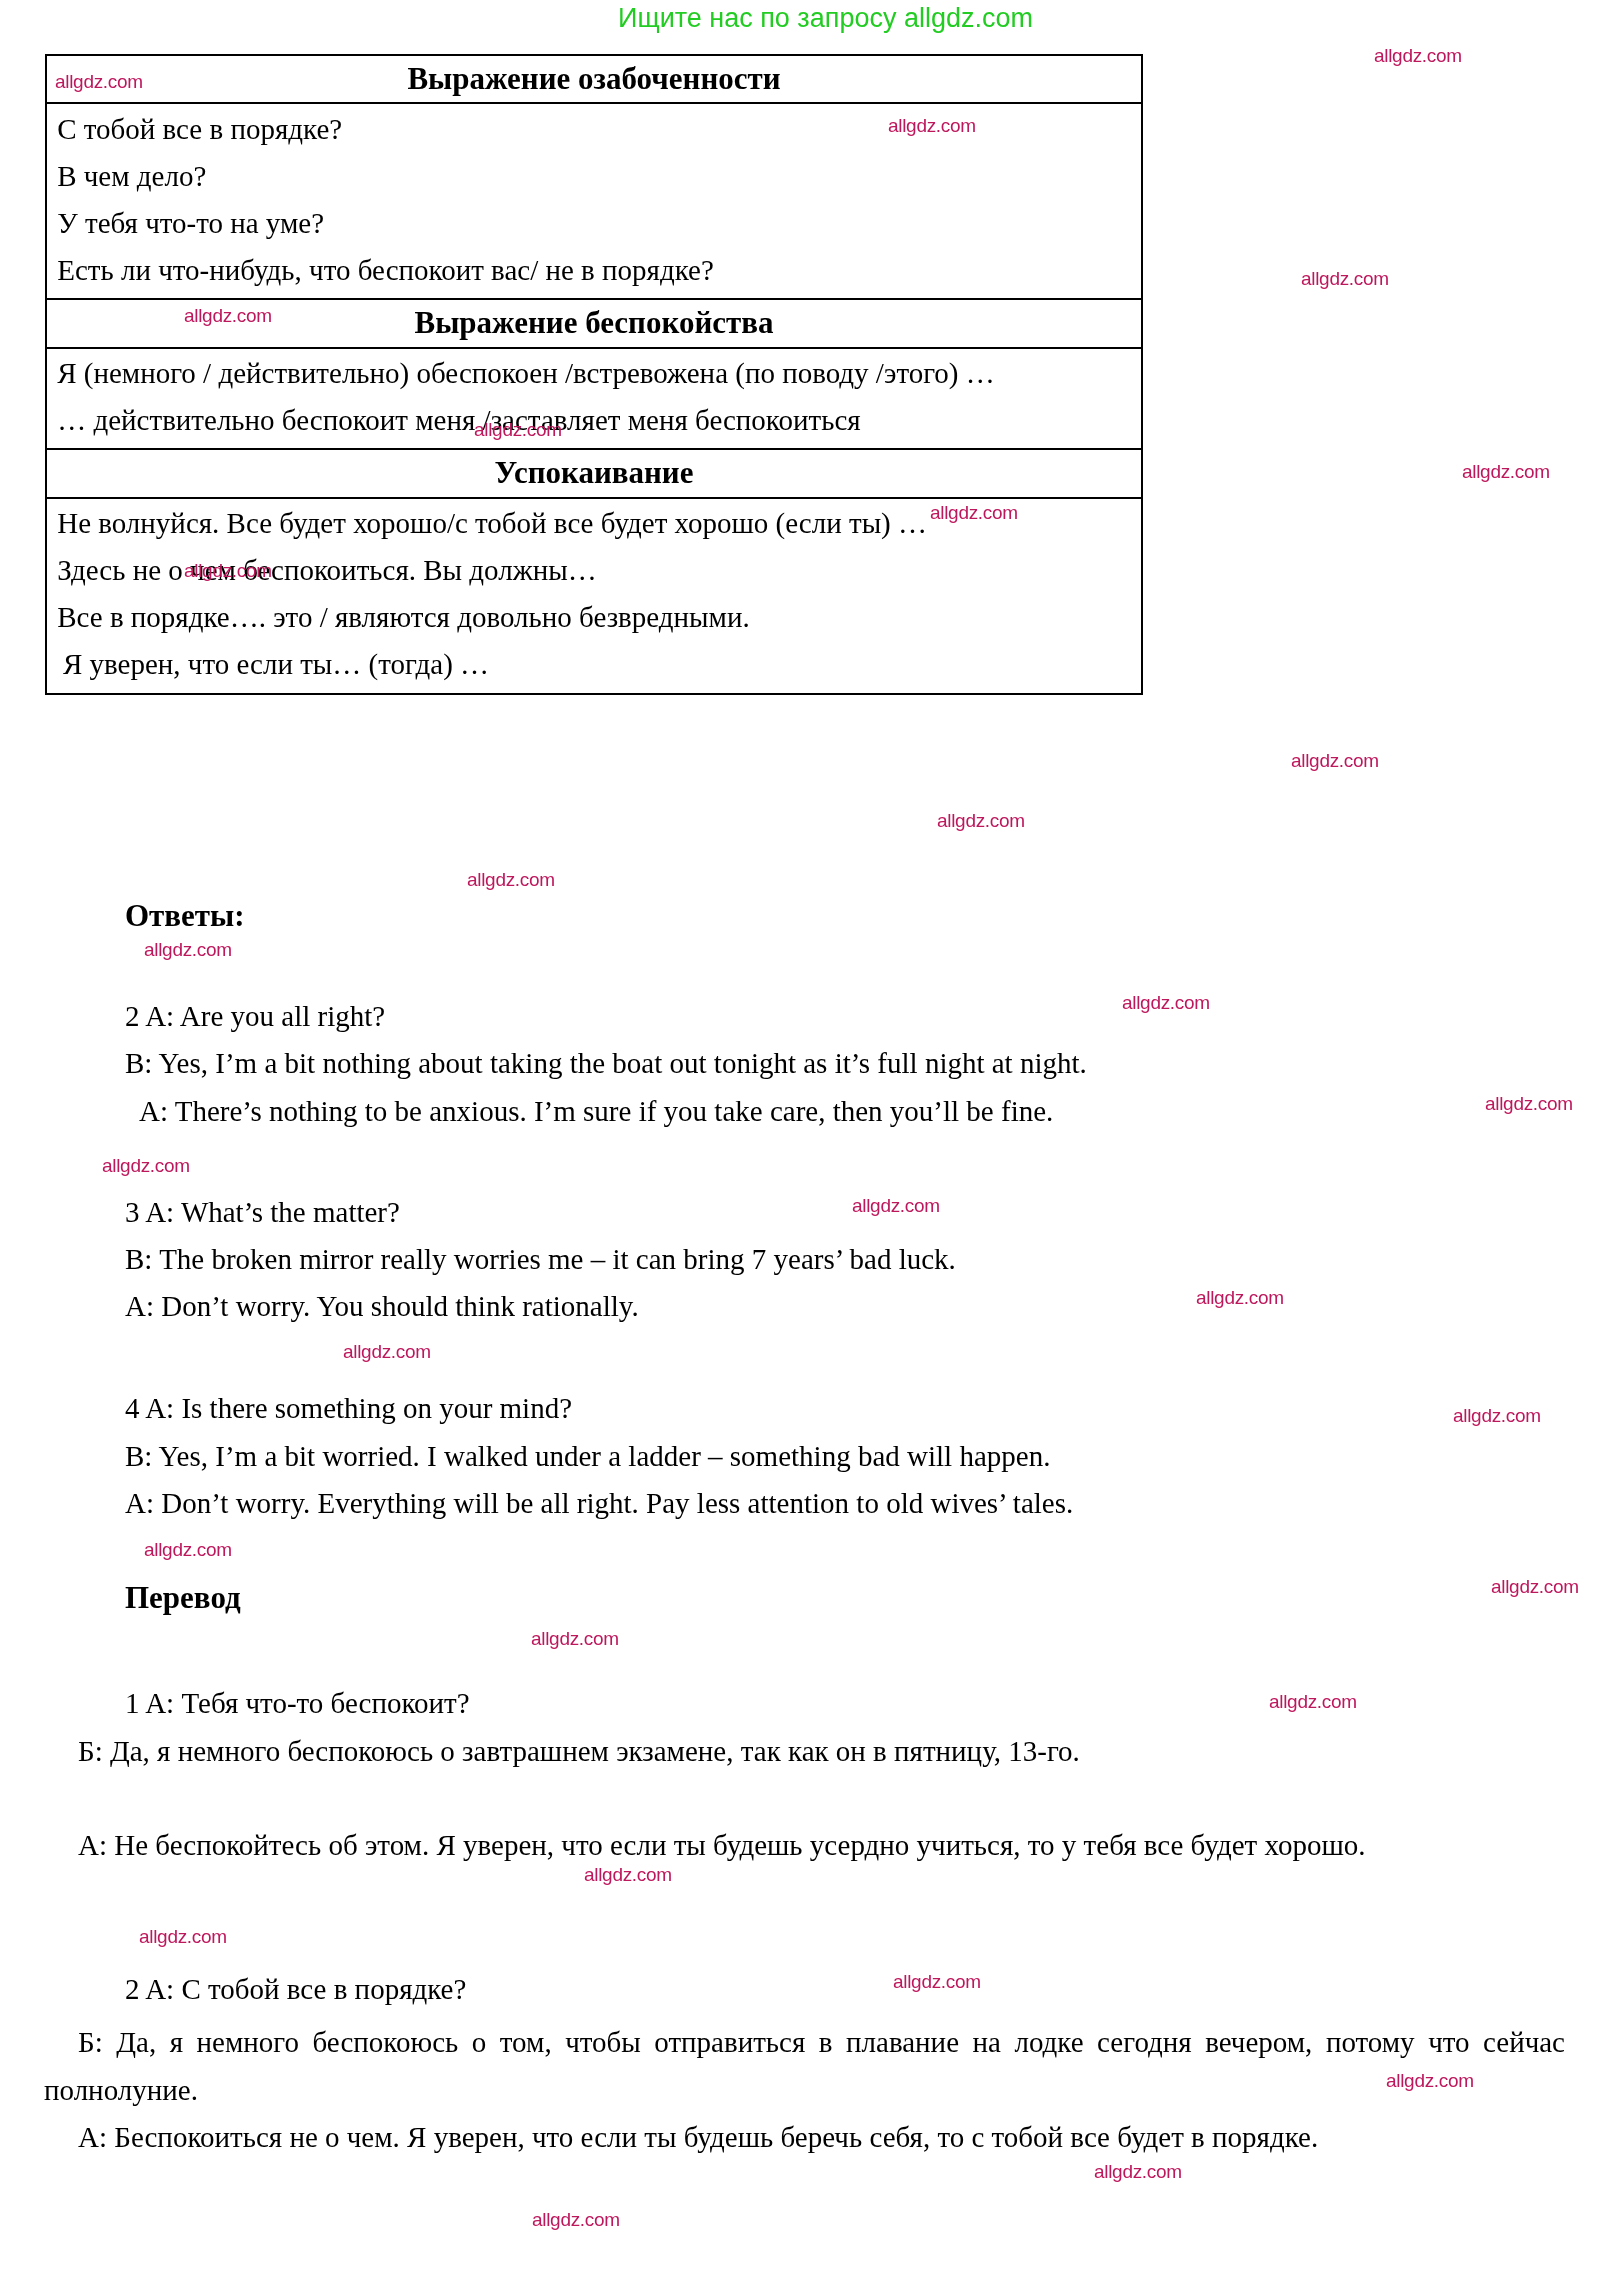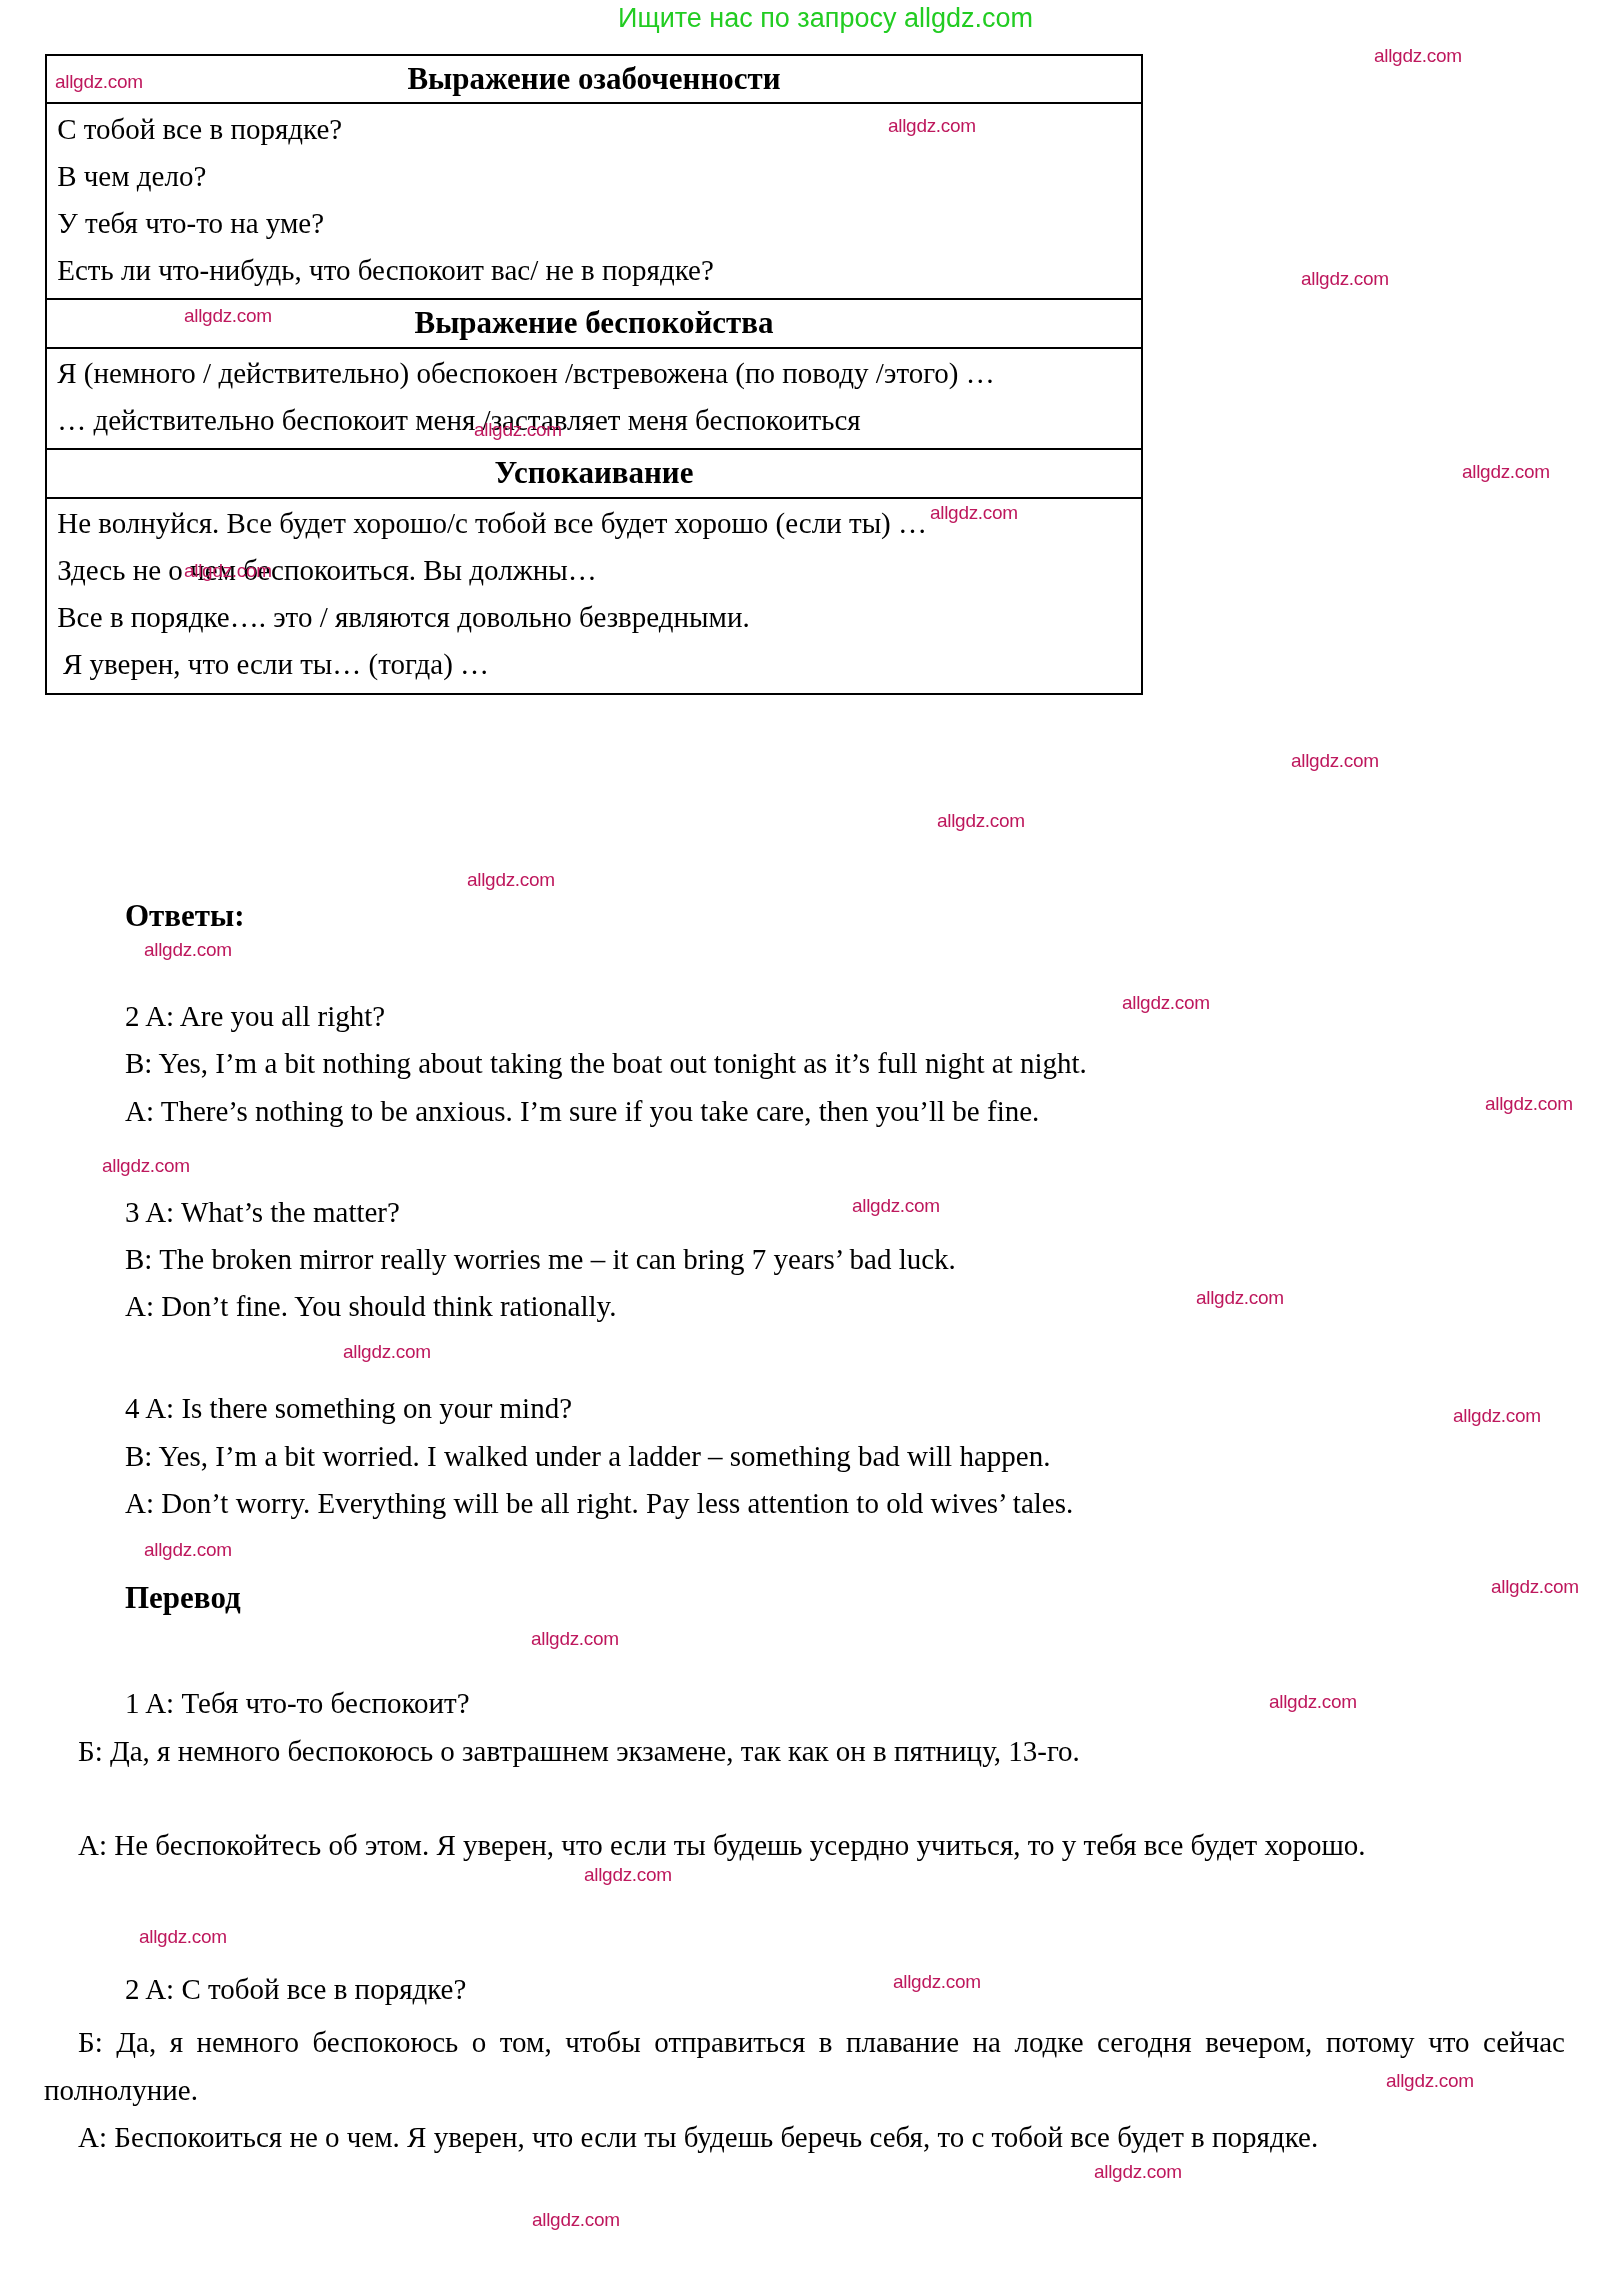"A: There’s nothing to be" div.para { left: 125px -> 139px }
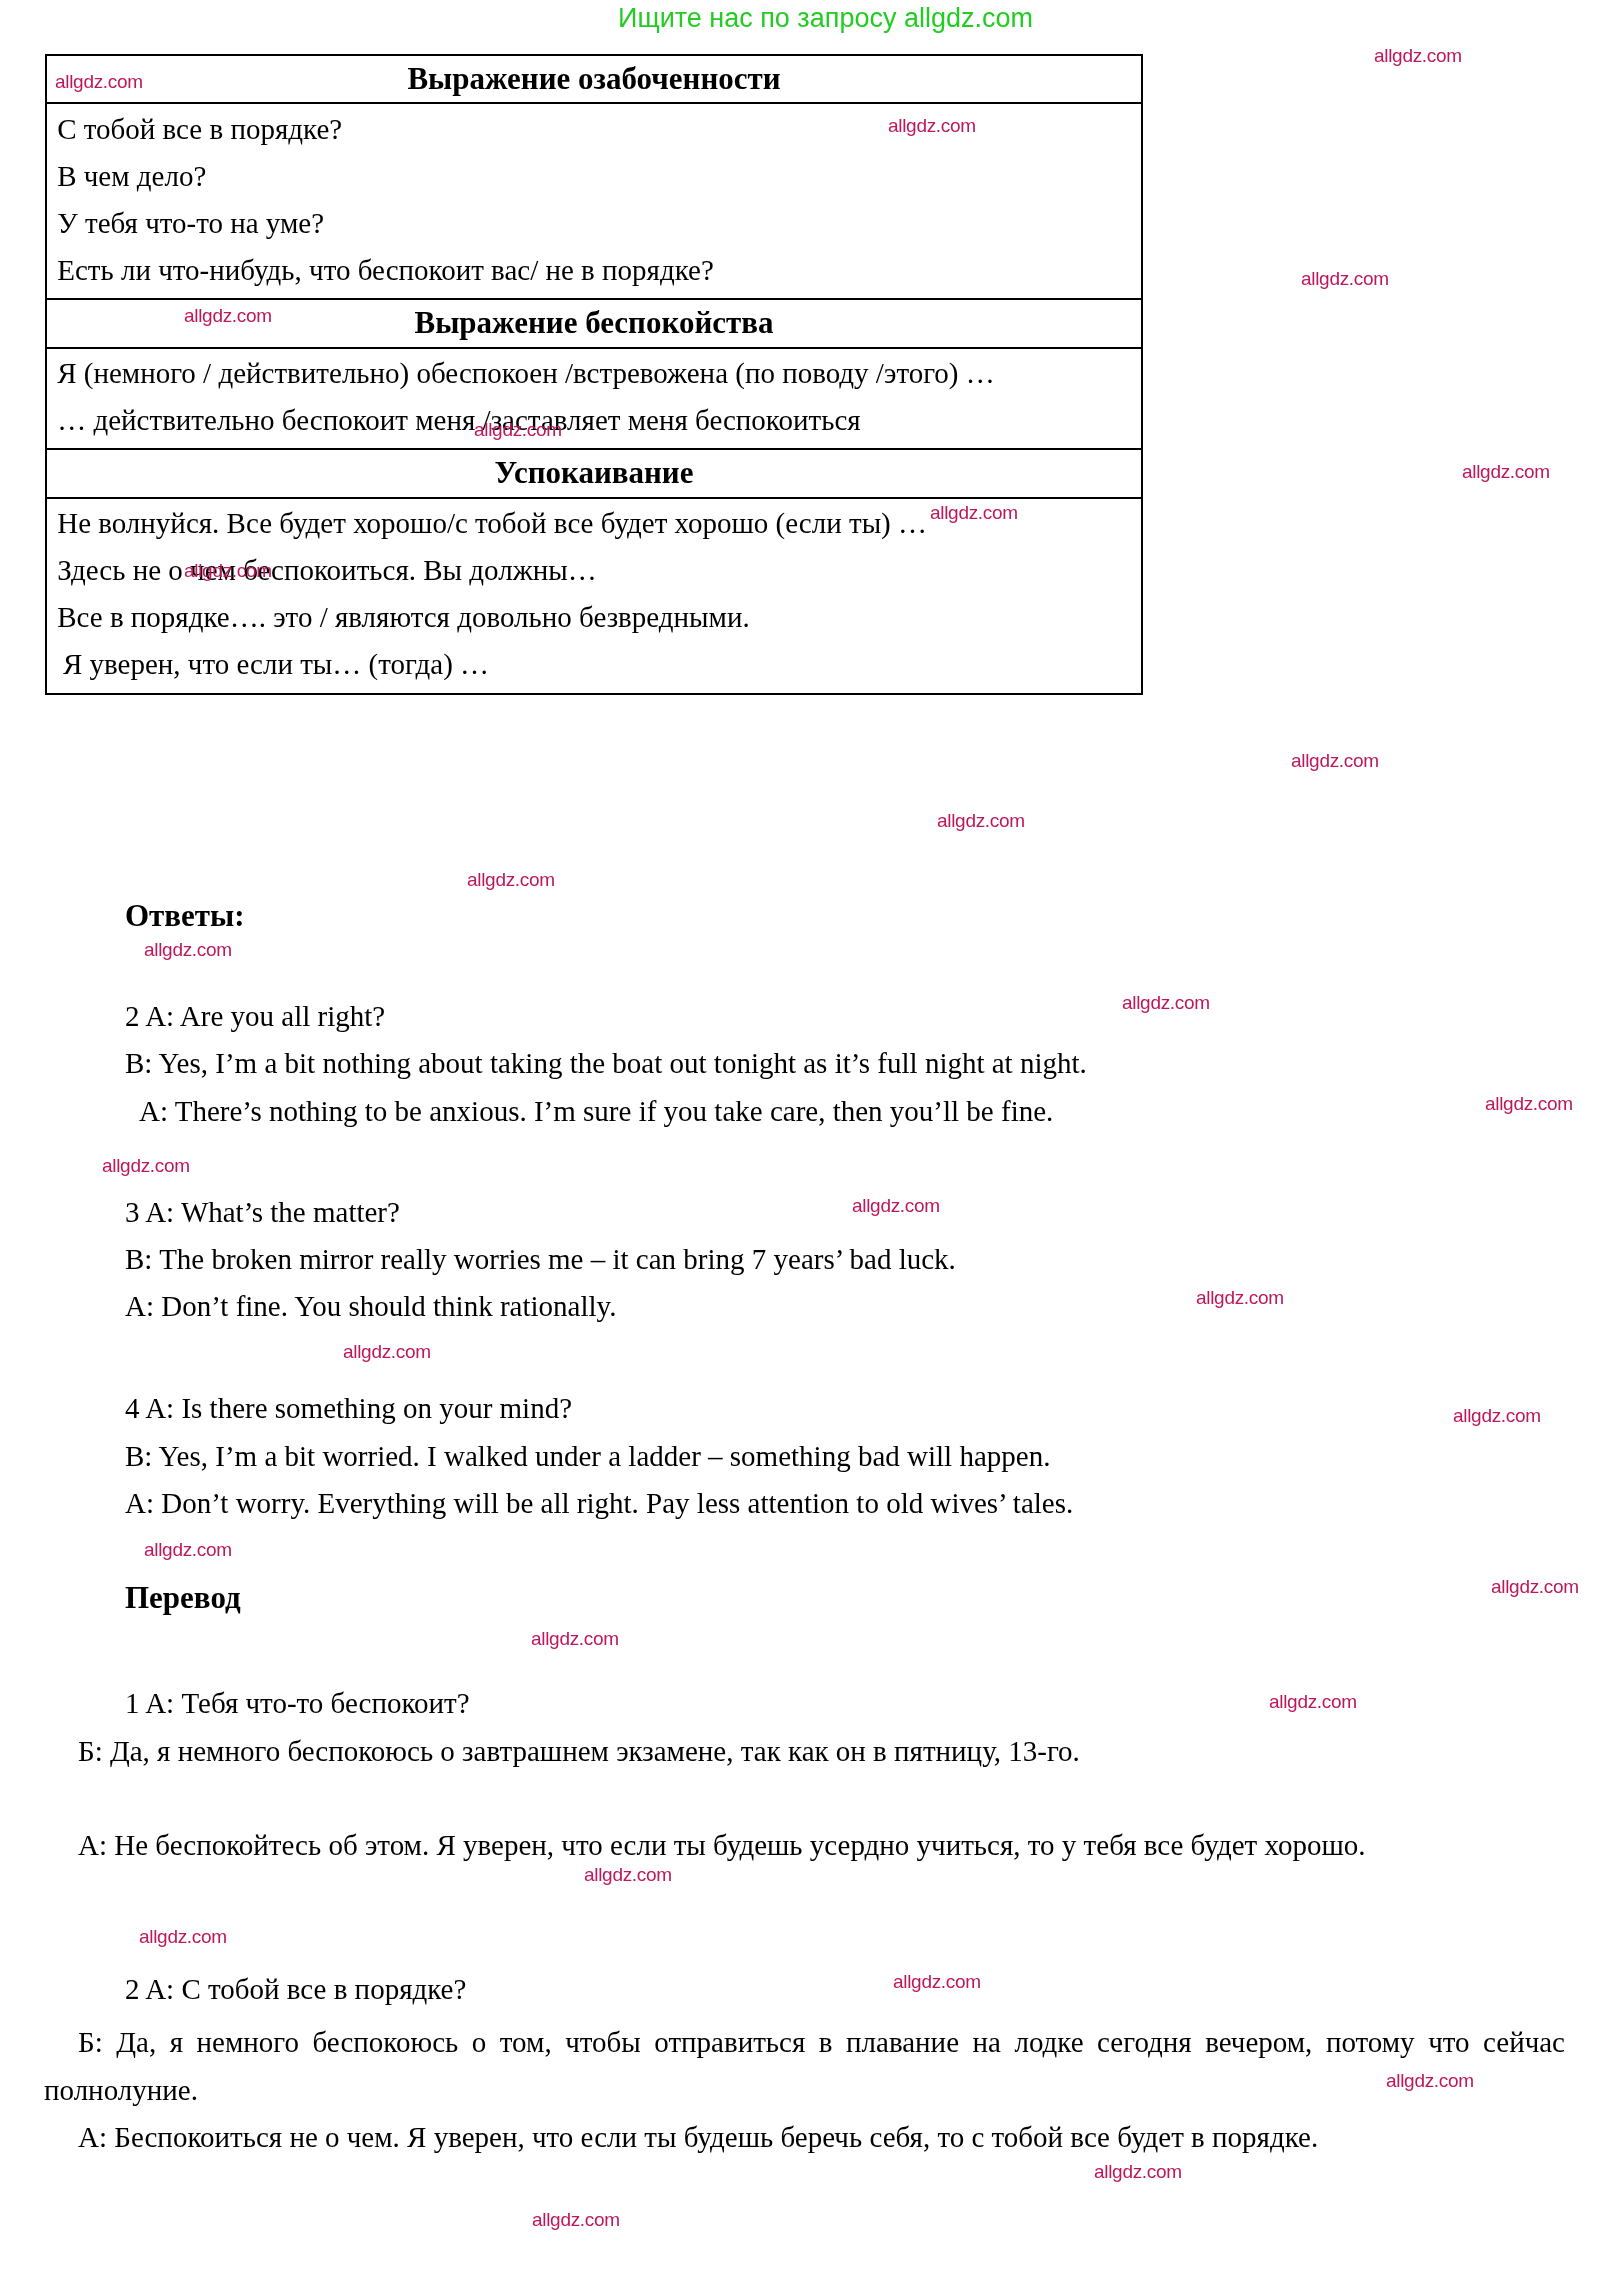"A: Don’t fine. You should" div.para { text: fine -> worry }
